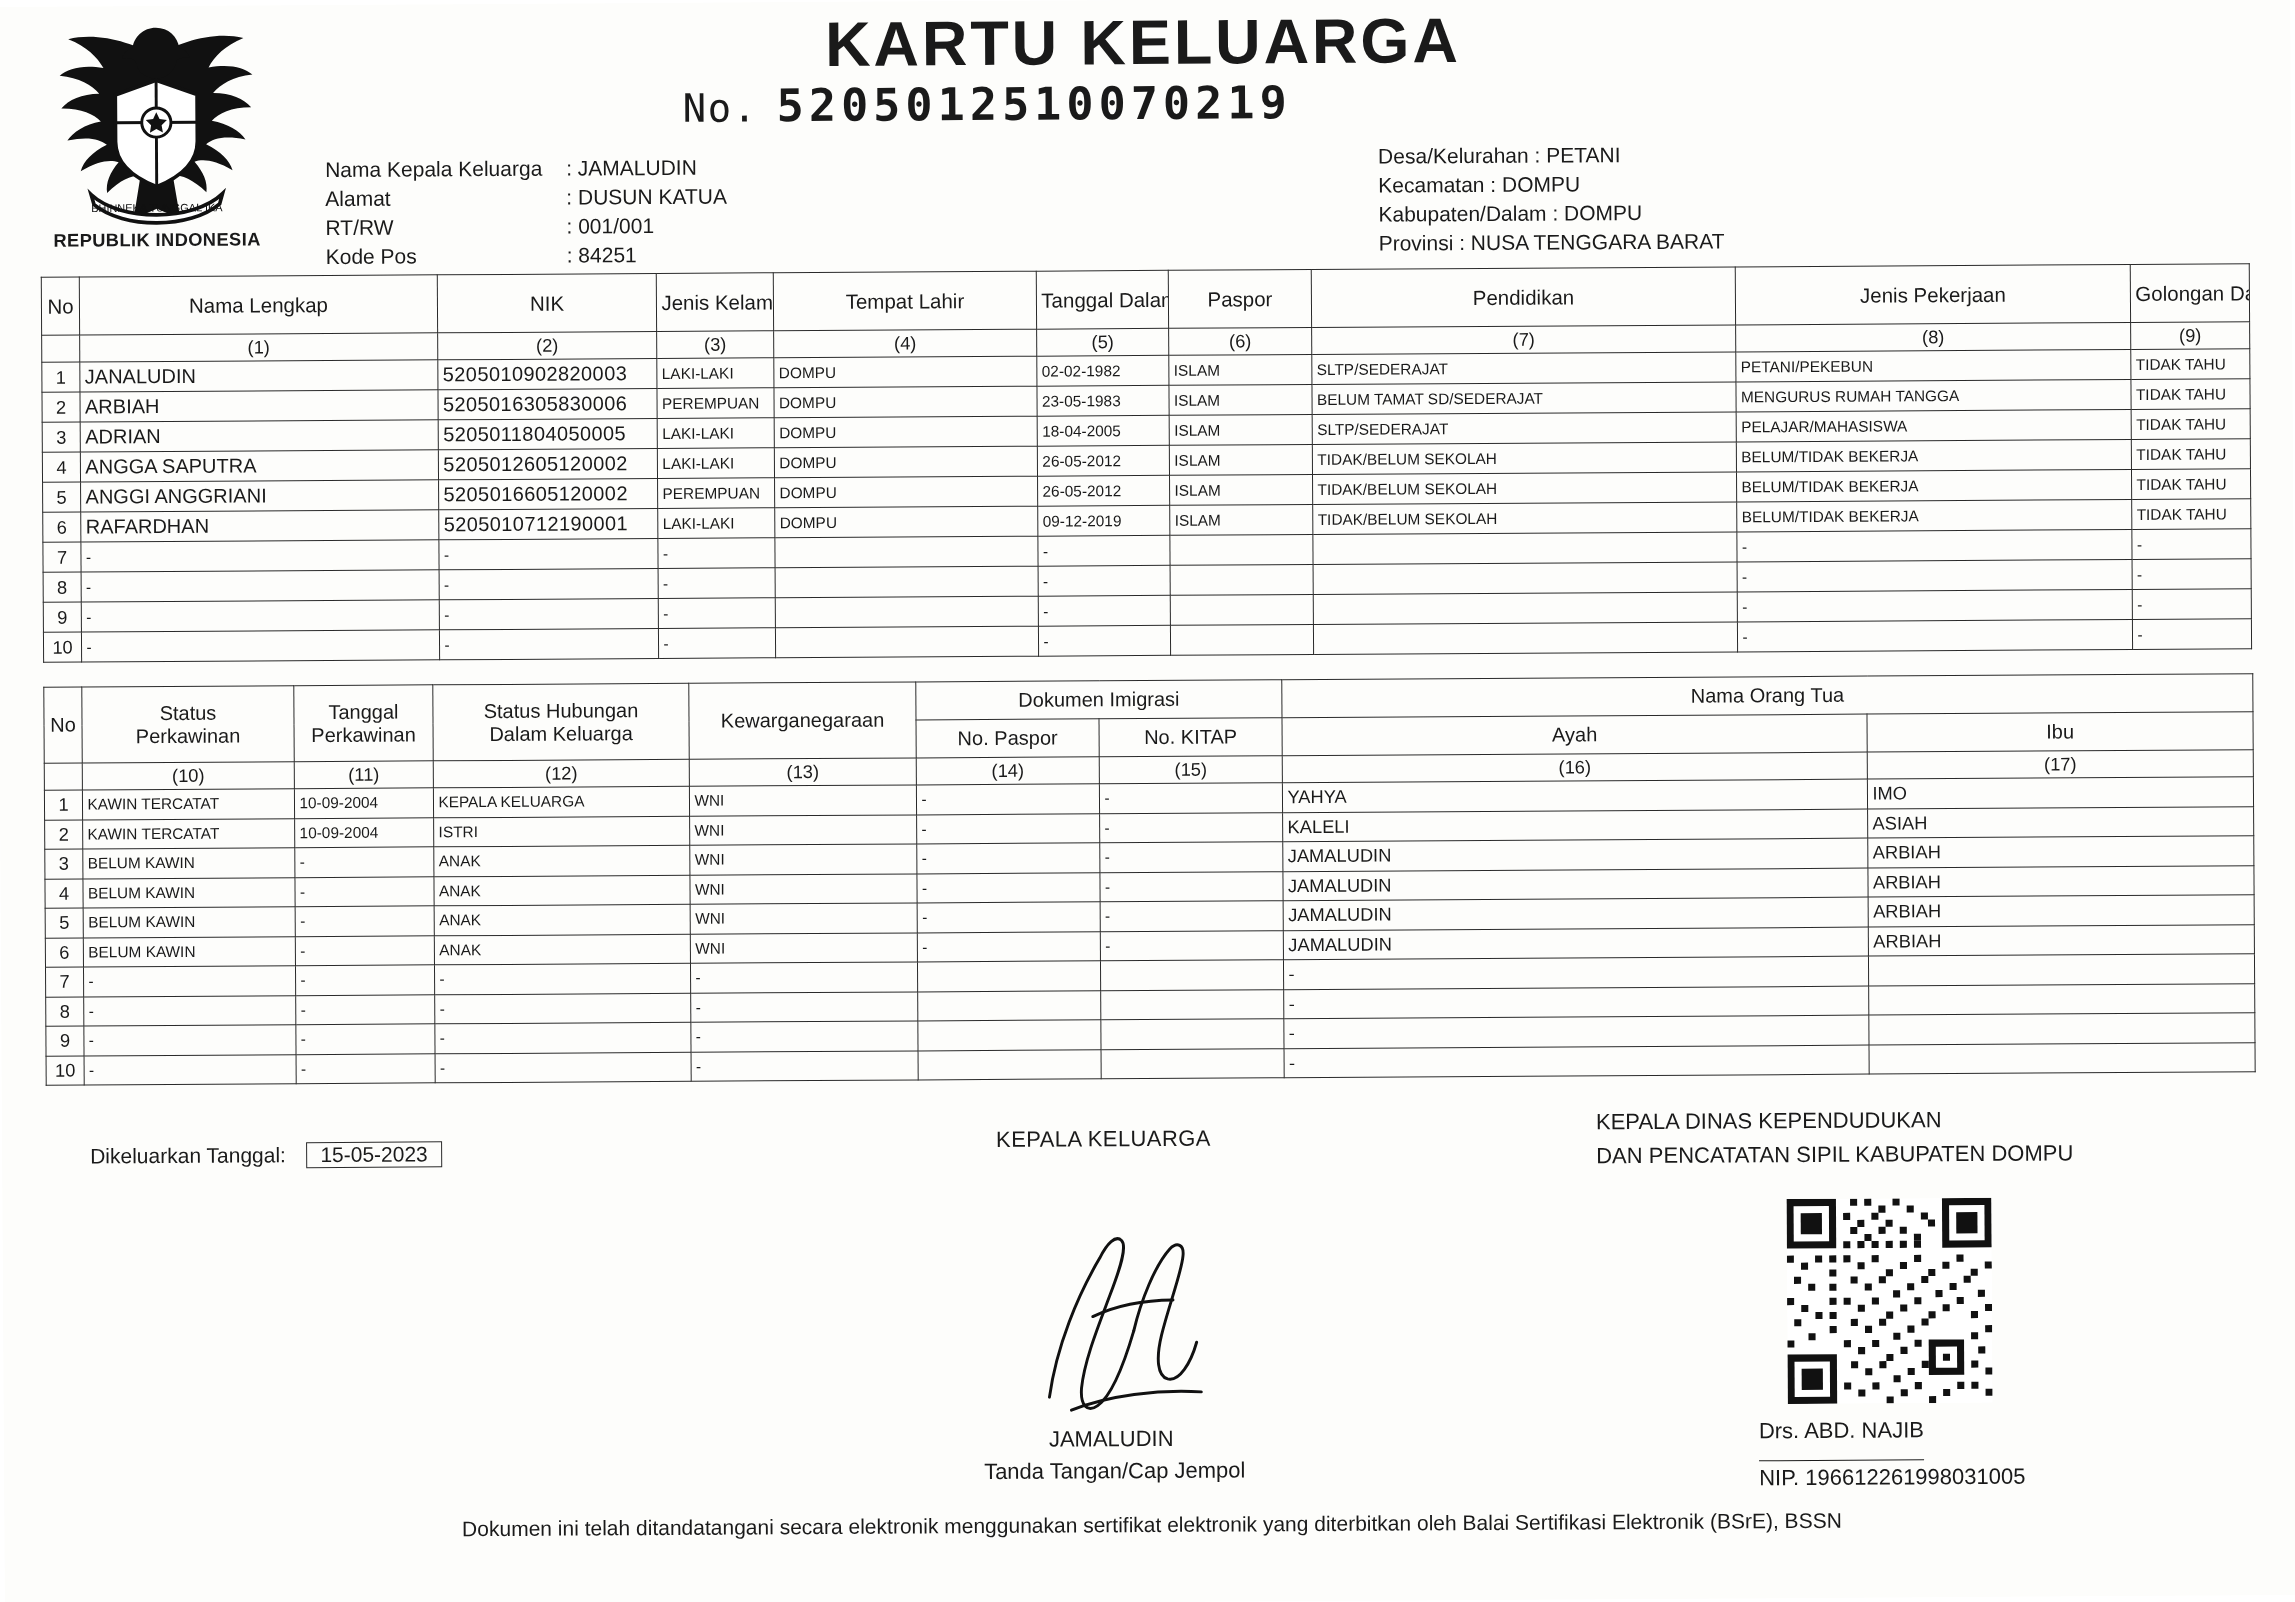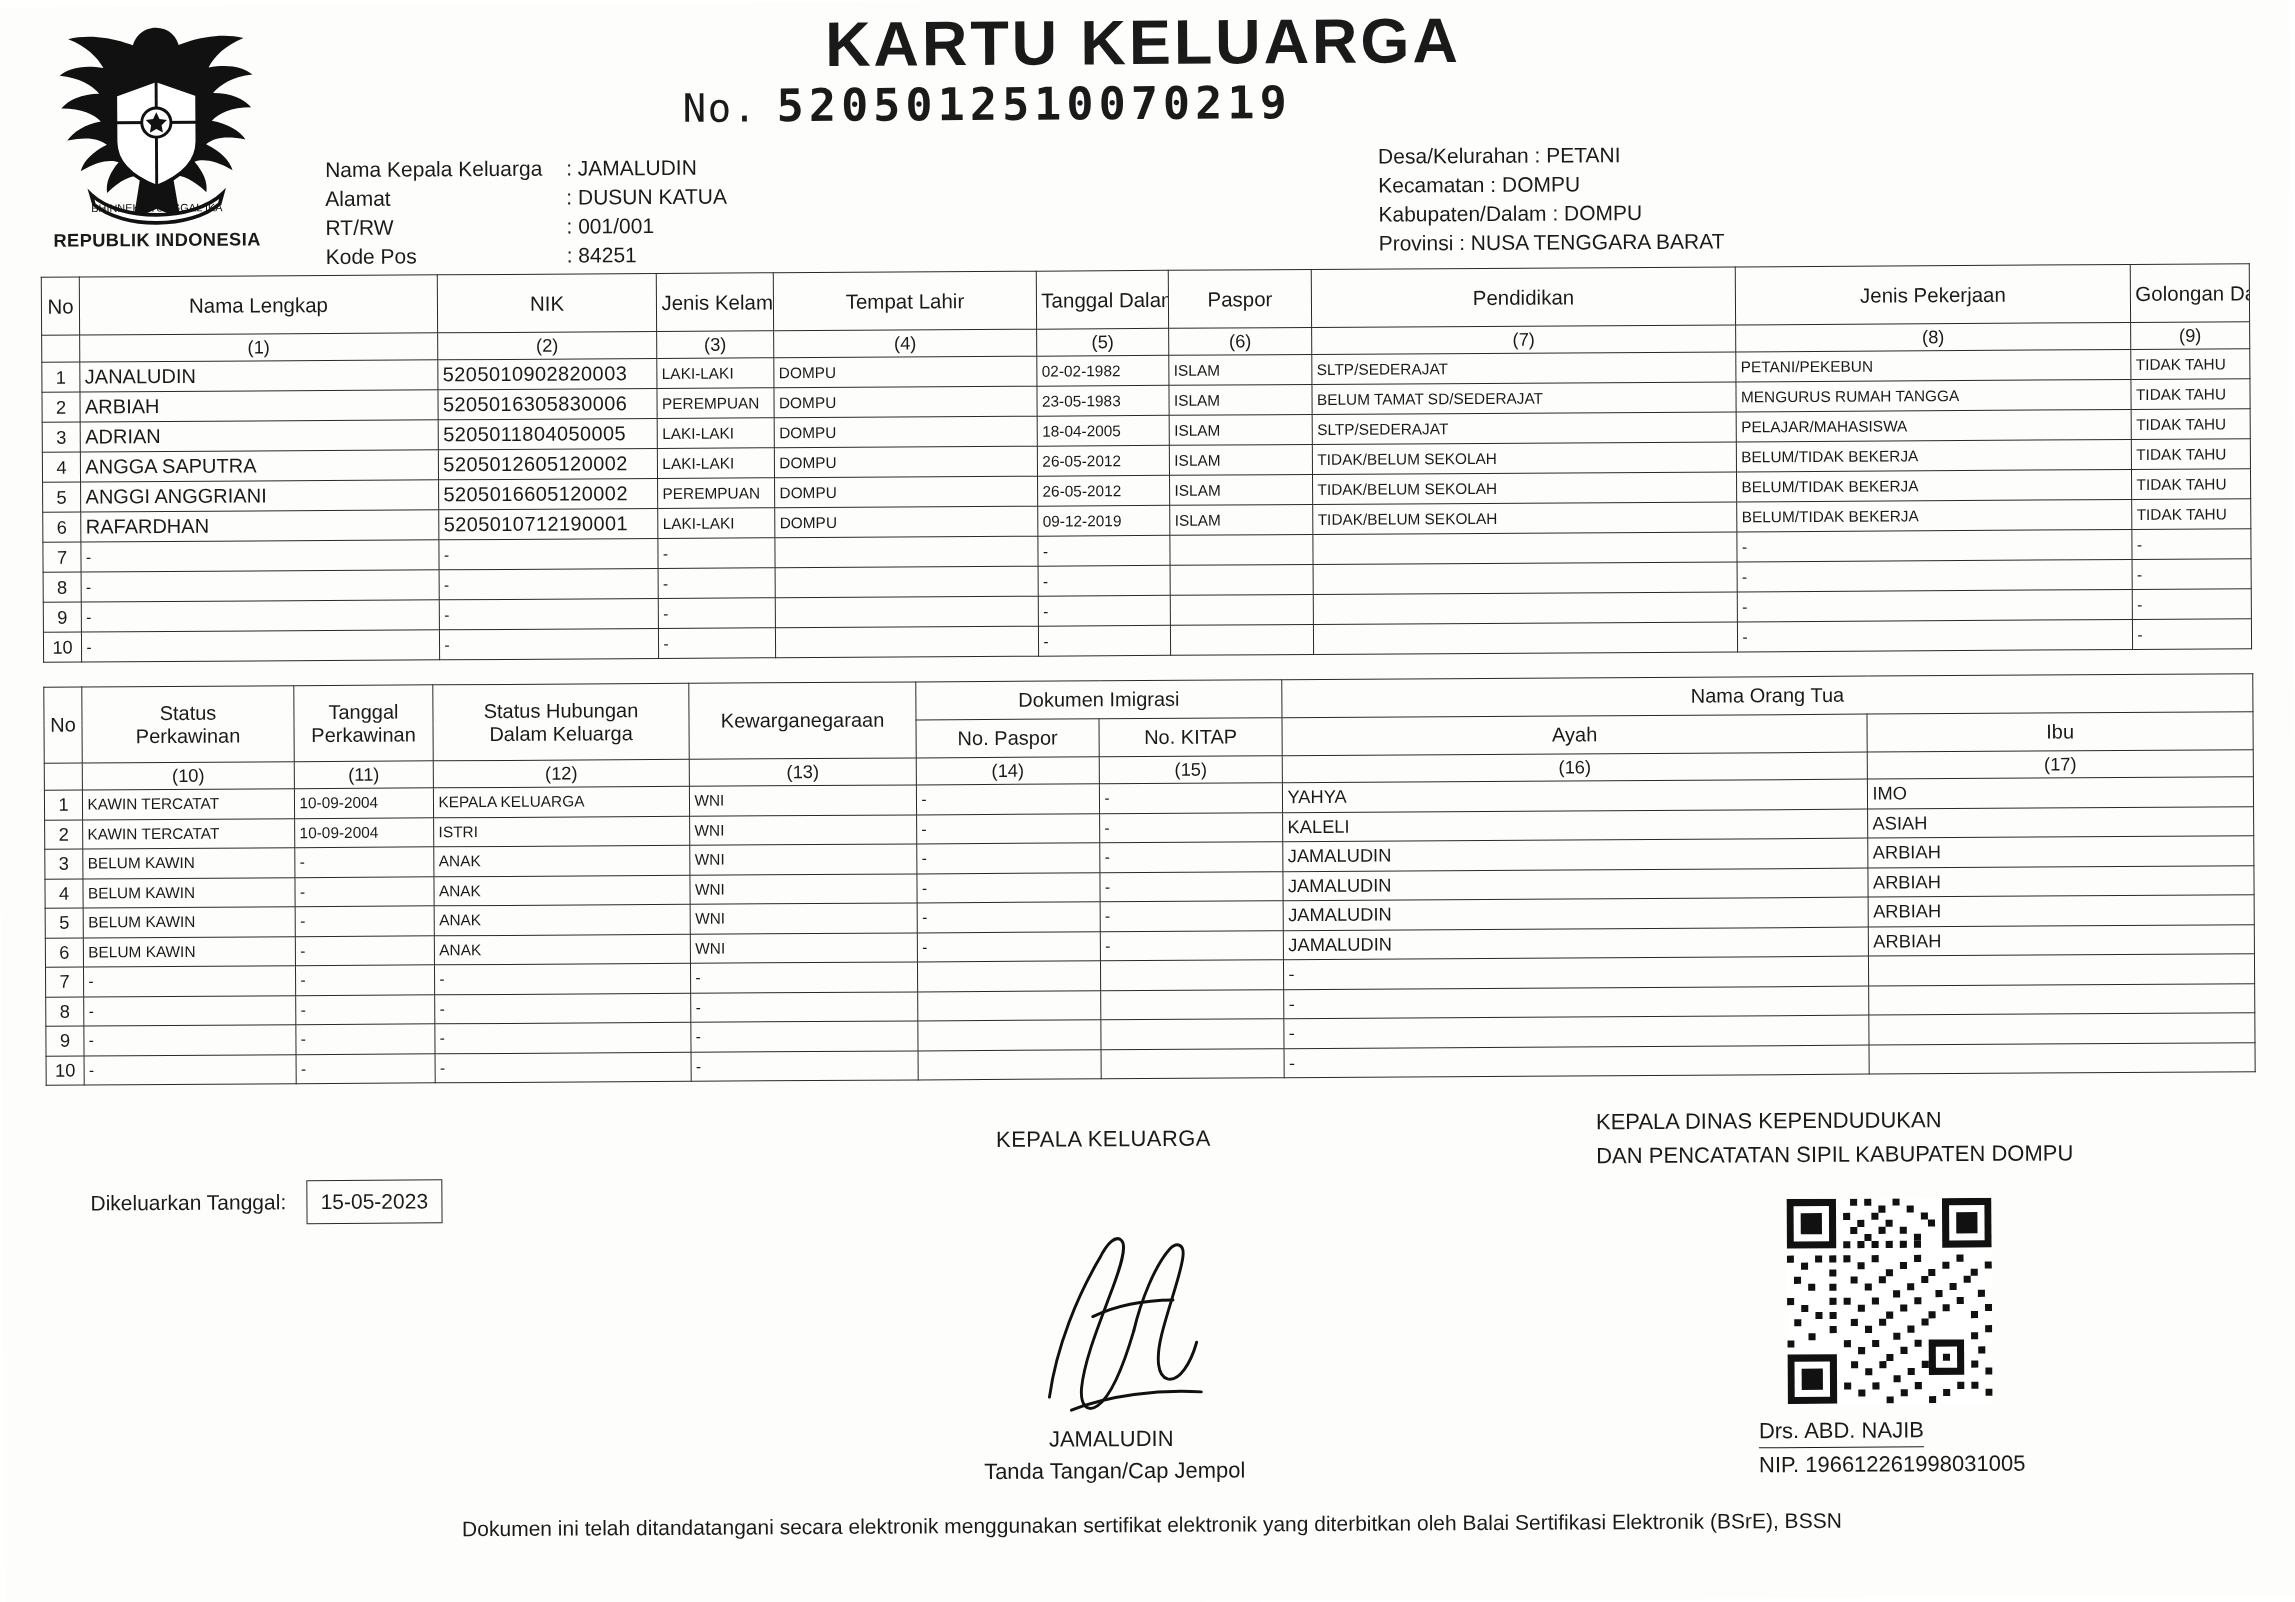"15-05-2023" .issued-box { margin-top: 38px -> none; padding: 9px 13px -> 0 13px }
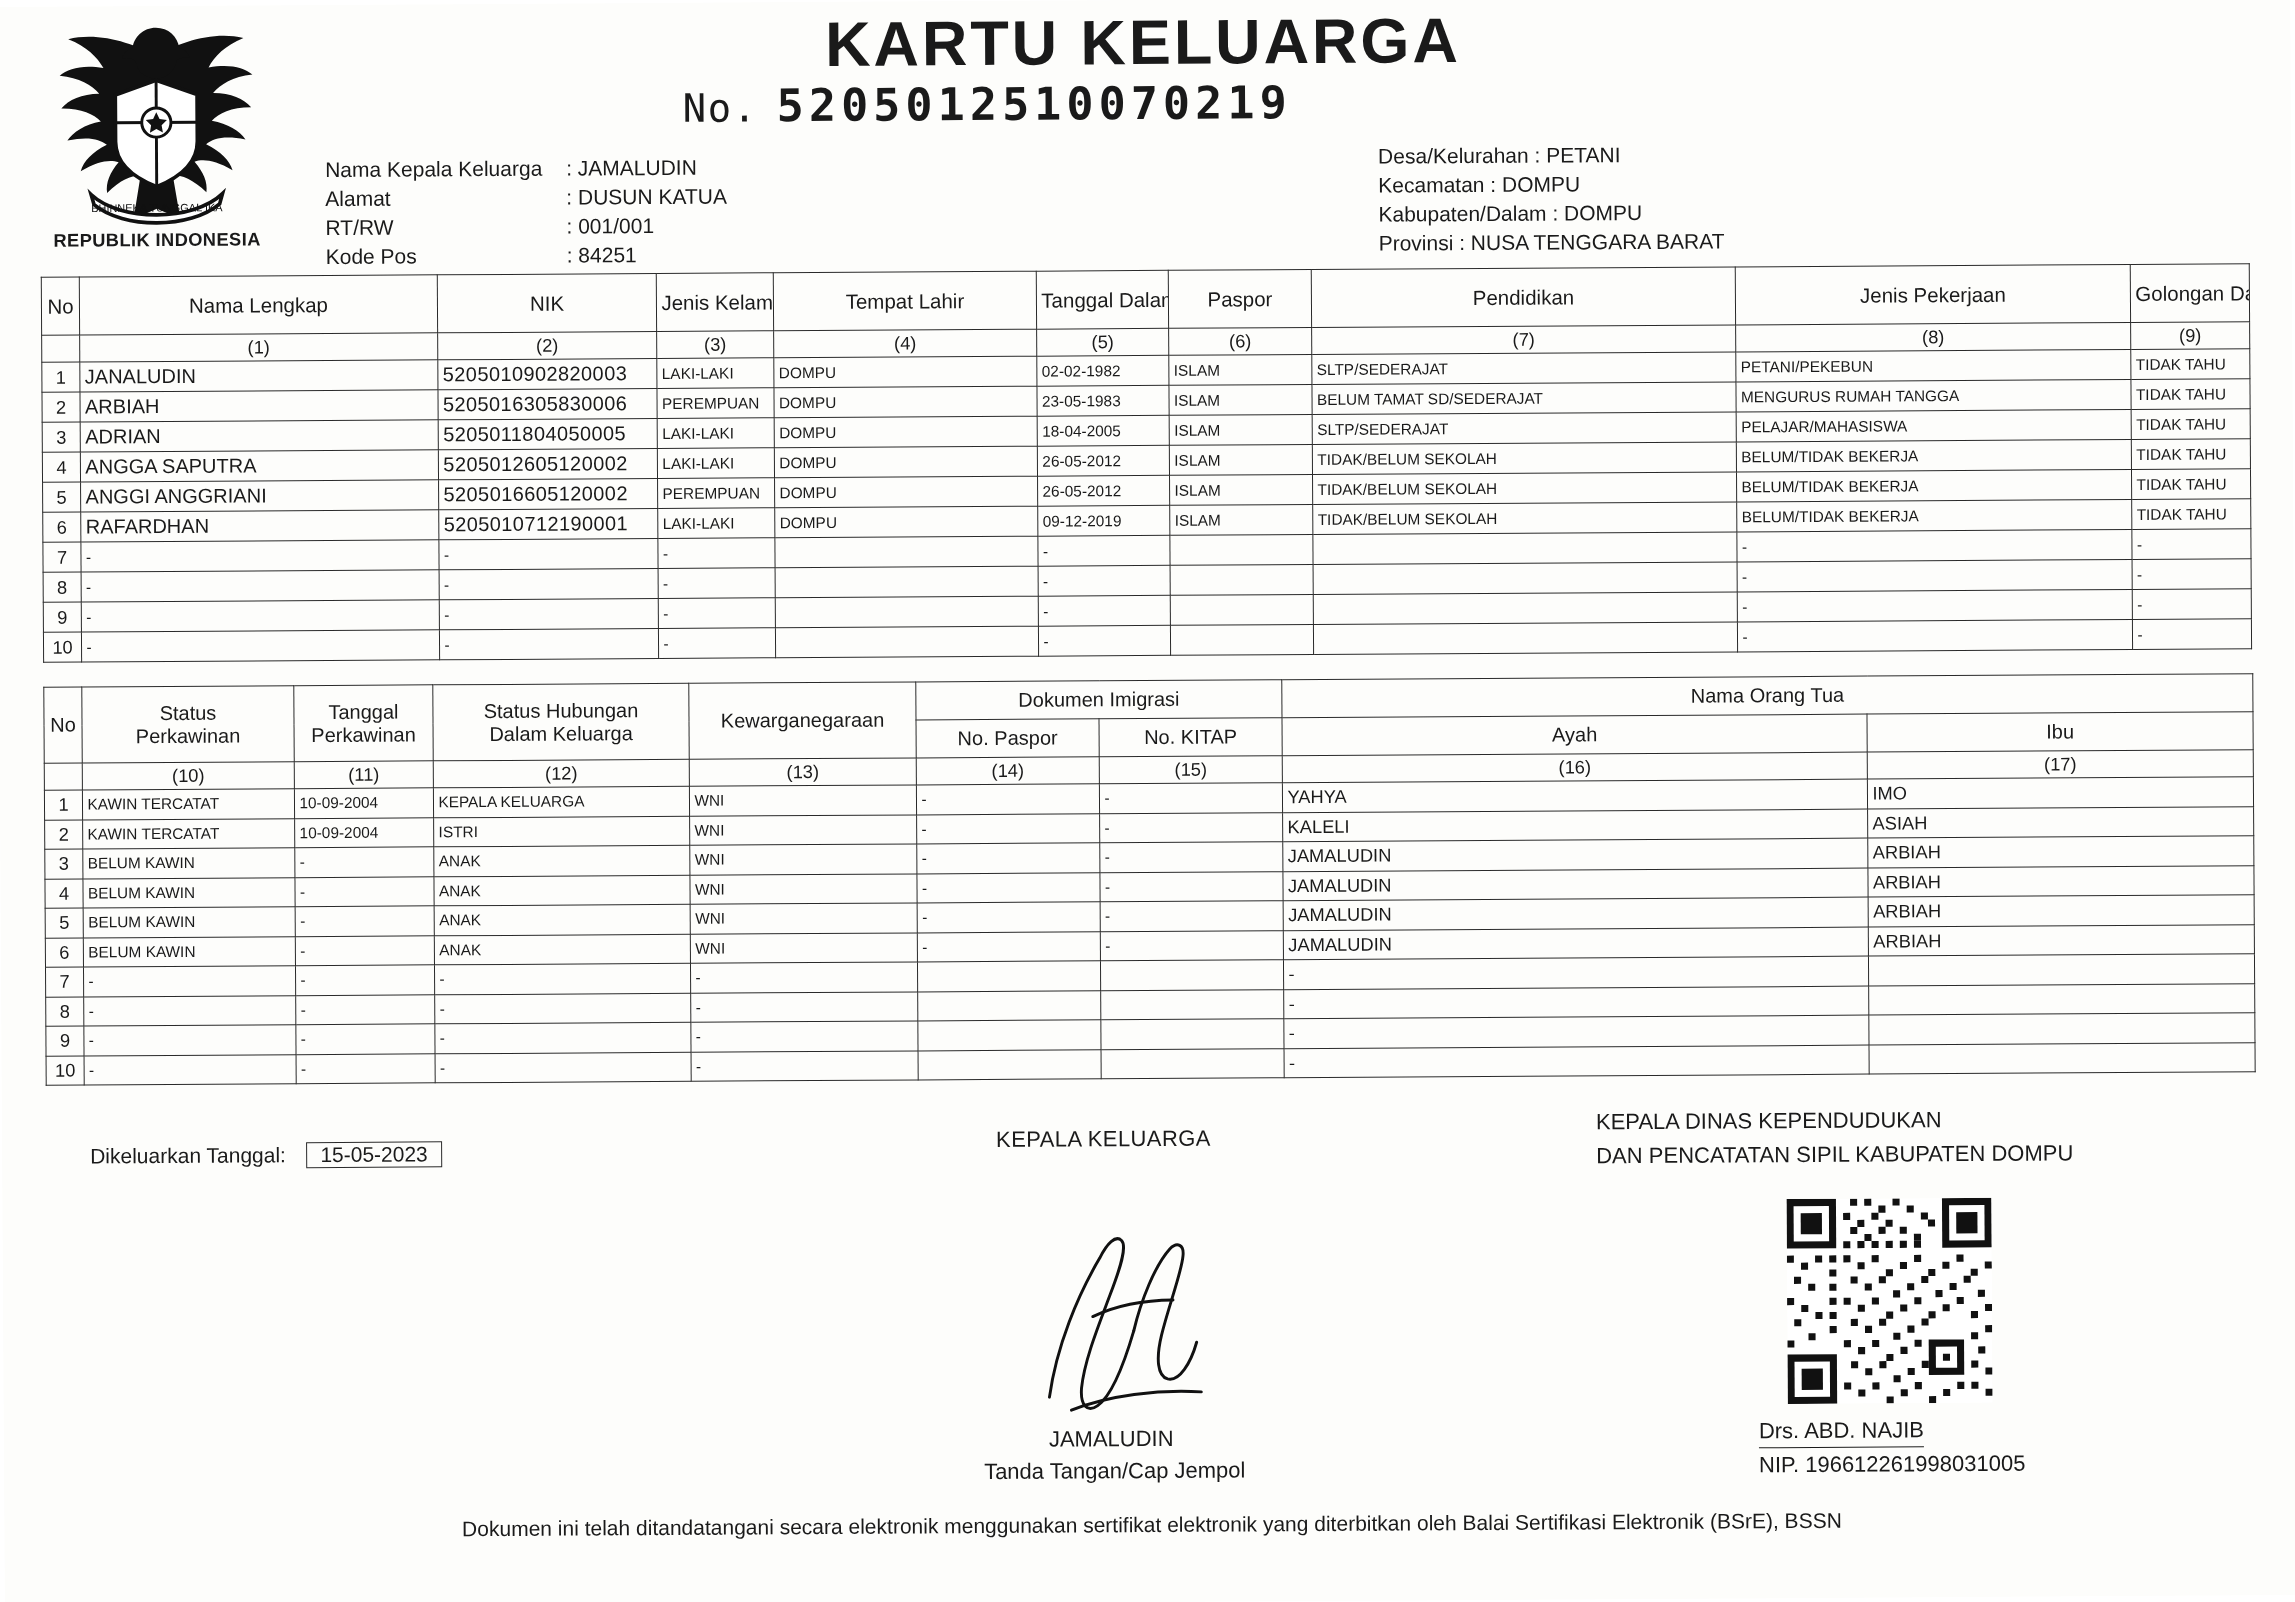"Drs. ABD. NAJIB" .officer .nm { padding-bottom: 0 -> 13px }
